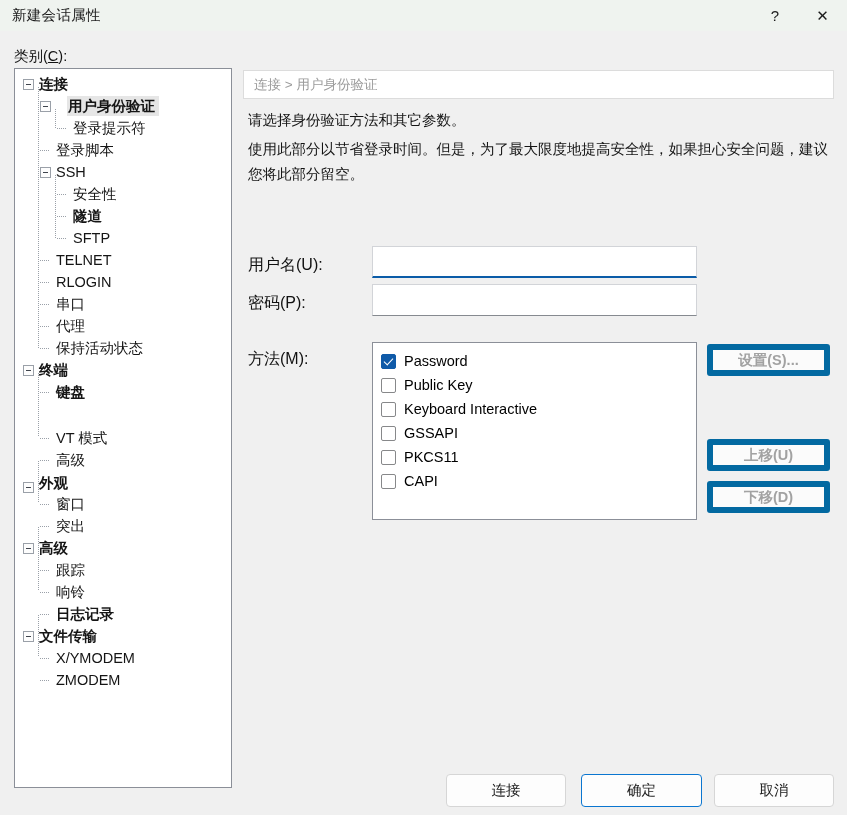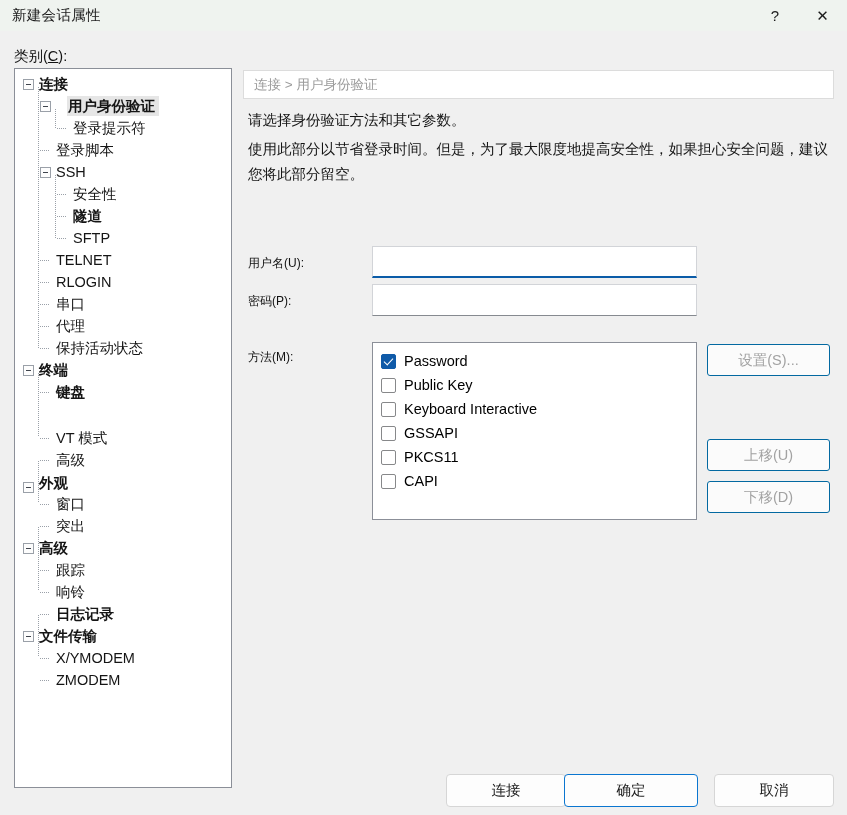"用户名(U):" .field-label { font-size: 12px -> 16px }
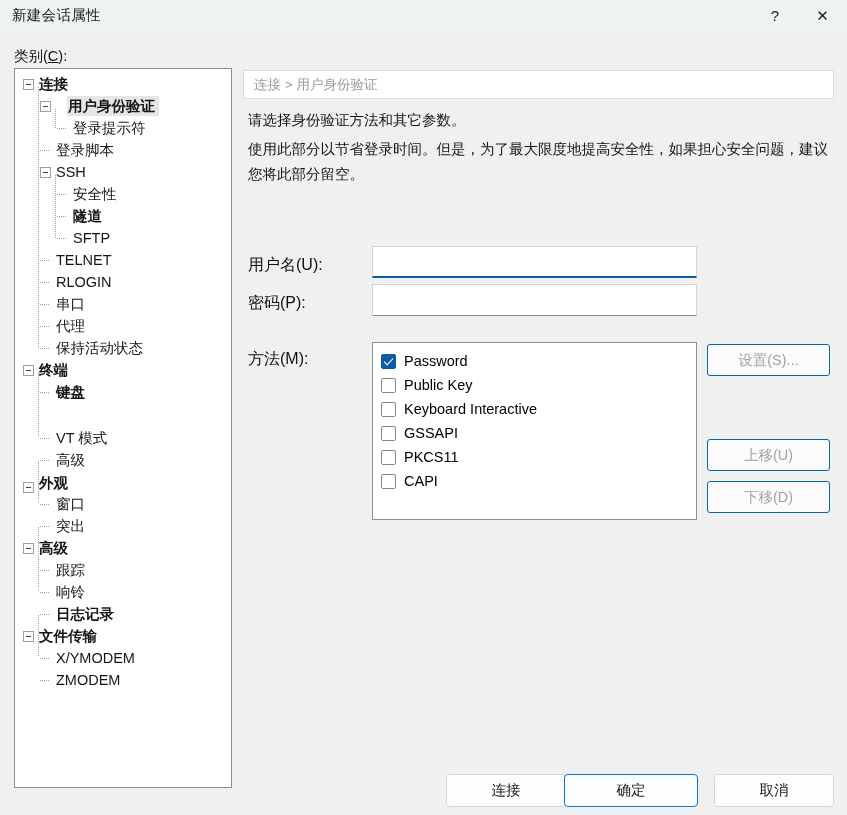"设置(S)..." .side-btn { border: 1px solid #0369a1 -> 6px solid #0369a1; font-weight: none -> bold }
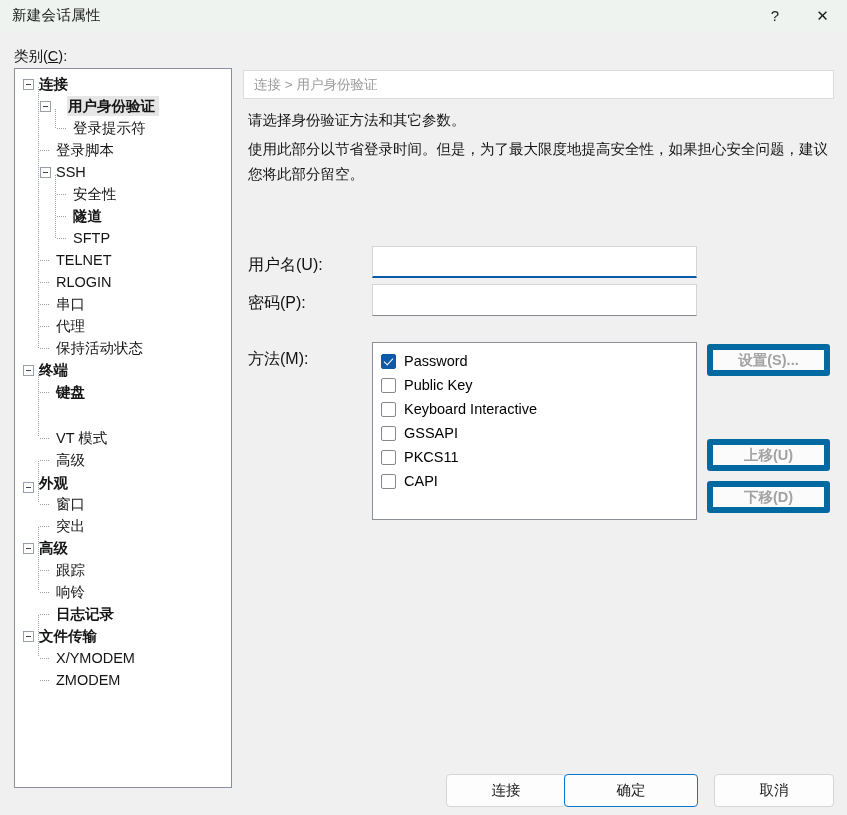"确定" .btn-ok { left: 564px -> 581px; width: 134px -> 121px }
